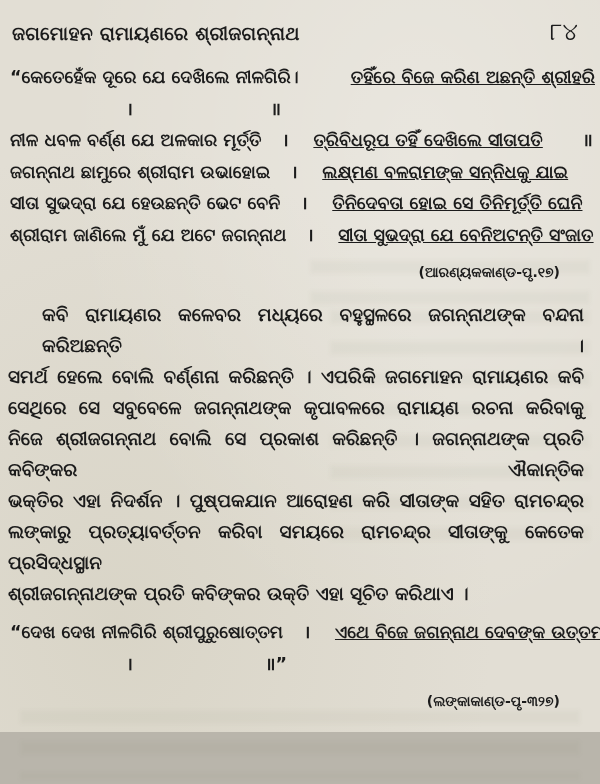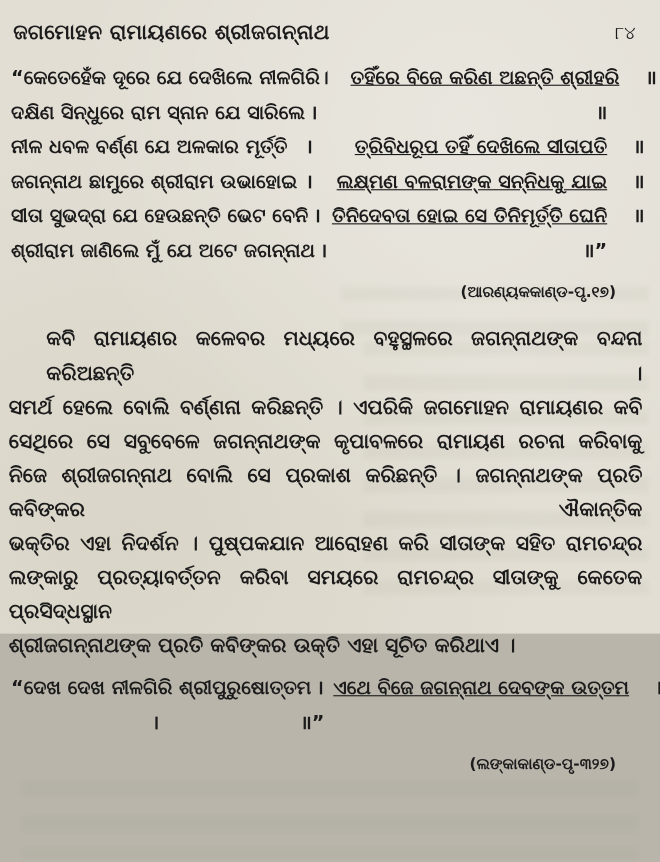"ଜଗମୋହନ ରାମାୟଣରେ ଶ୍ରୀଜଗନ୍ନାଥ" .page { height: 576px -> 732px }
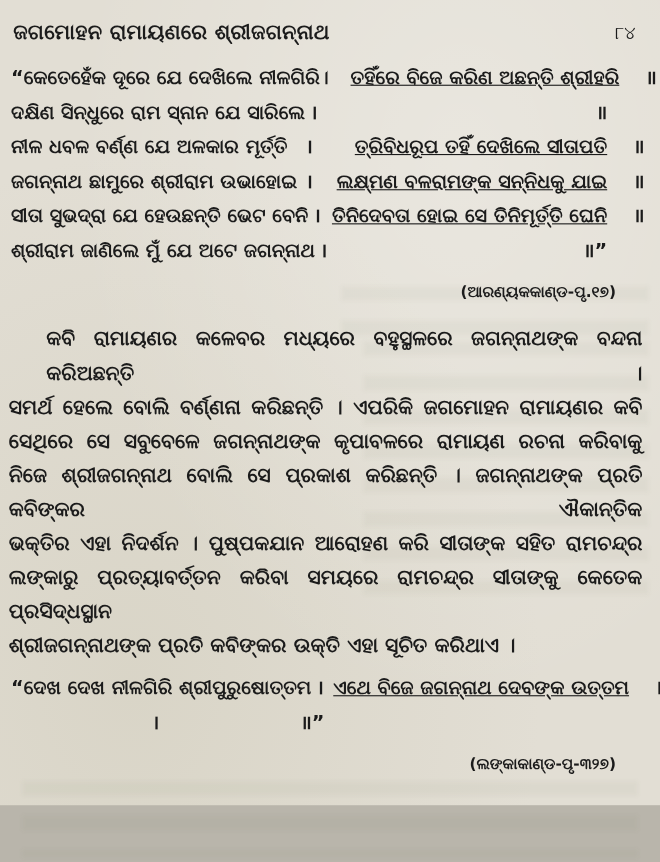"୮୪" .hdr .pageno { font-size: 16px -> 24px }
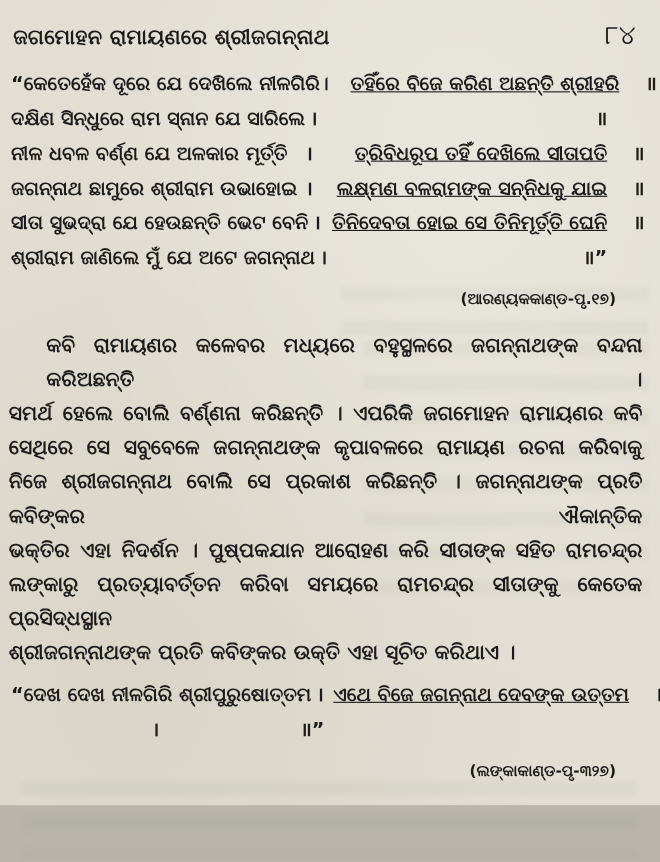"“କେତେହେଁକ ଦୂରେ ଯେ ଦେଖିଲେ ନୀଳଗିରି।" .vrow { gap: none -> 16px }
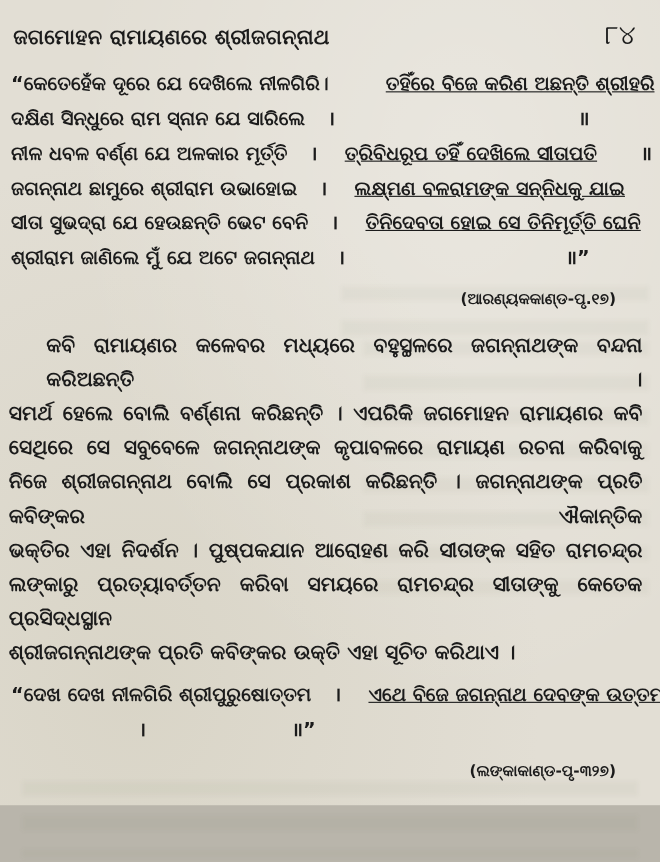"ଦକ୍ଷିଣ ସିନ୍ଧୁରେ ରାମ ସ୍ନାନ ଯେ" span.vl { html: <span>ଦକ୍ଷିଣ ସିନ୍ଧୁରେ ରାମ ସ୍ନାନ ଯେ ସାରିଲେ</span> -> none }
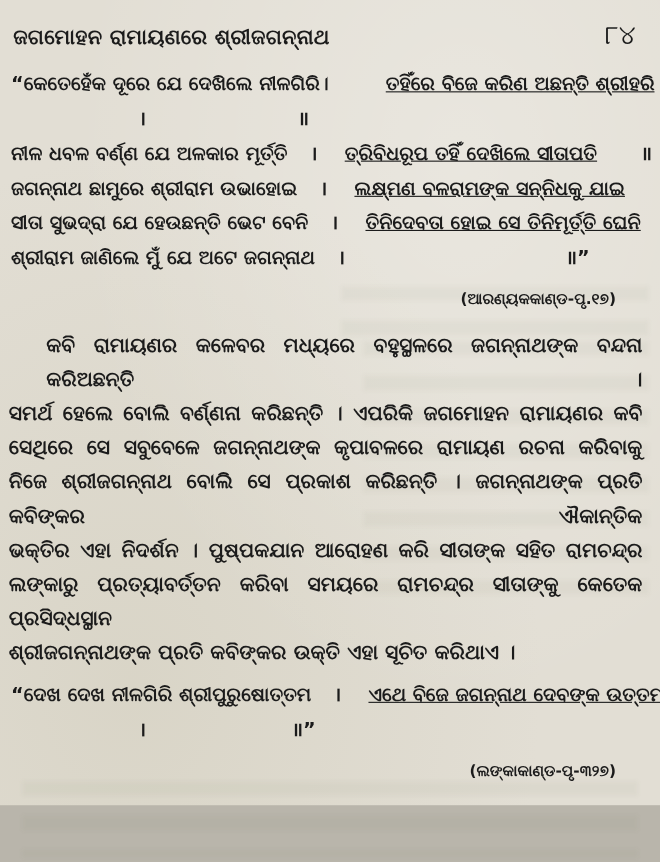"ସୀତା ସୁଭଦ୍ରା ଯେ ବେନିଅଟନ୍ତି ସଂଜାତ" span.vr { html: none -> <span>ସୀତା ସୁଭଦ୍ରା ଯେ ବେନିଅଟନ୍ତି ସଂଜାତ</span> }
